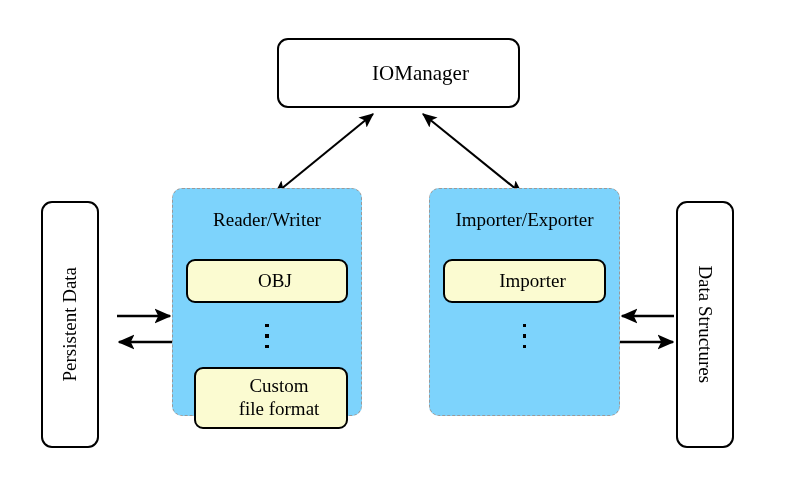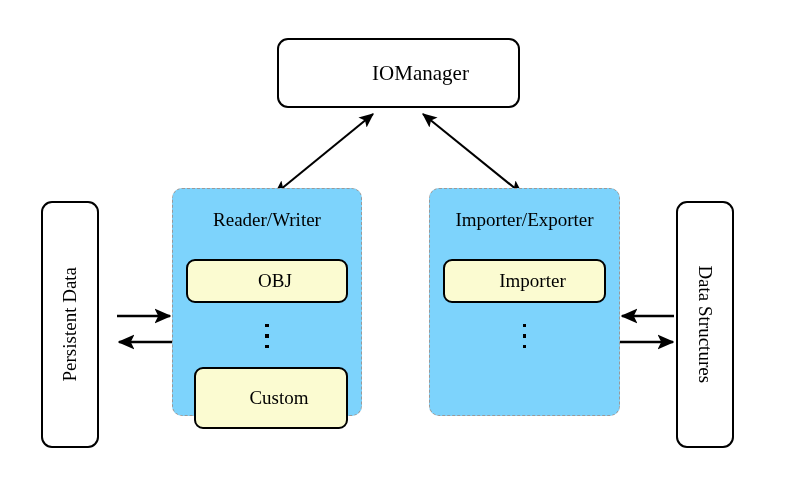"file format" span { html: none -> <span>file format</span> }
